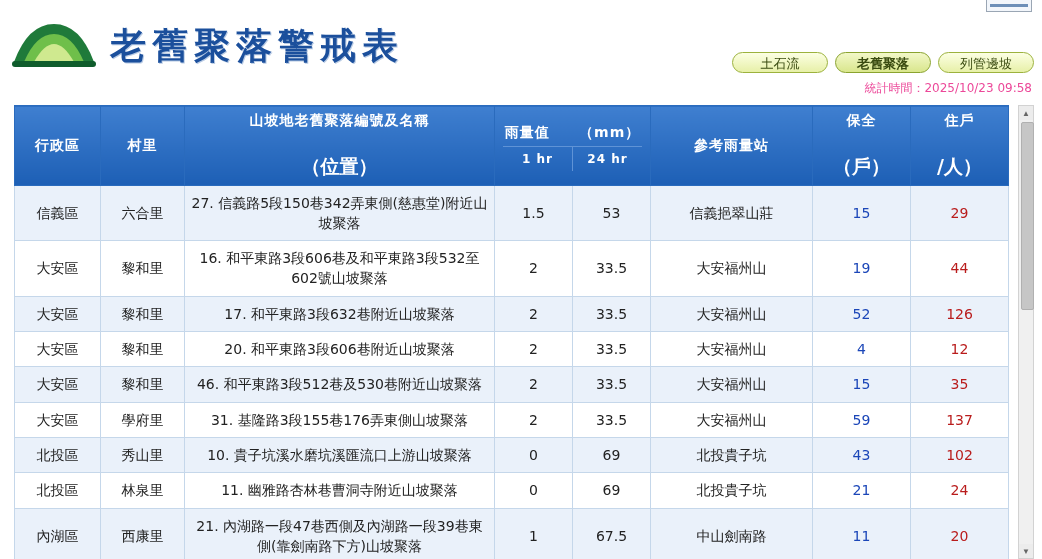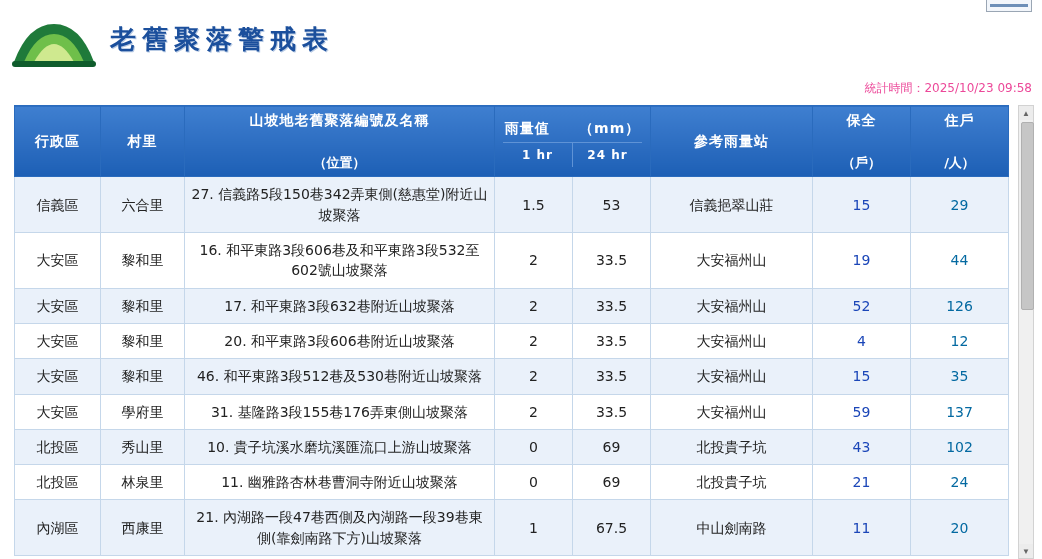"老舊聚落警戒表" .title { font-size: 26px -> 36px }
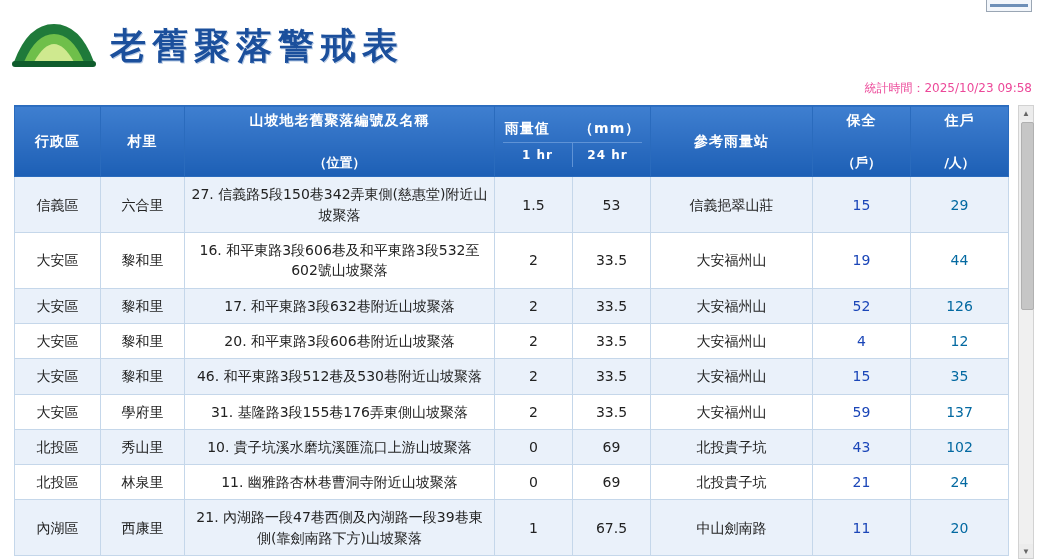"土石流" div.pills { html: none -> <div> <div>土石流</div> <div>老舊聚落</div> <div>列管邊坡</div> </div> }
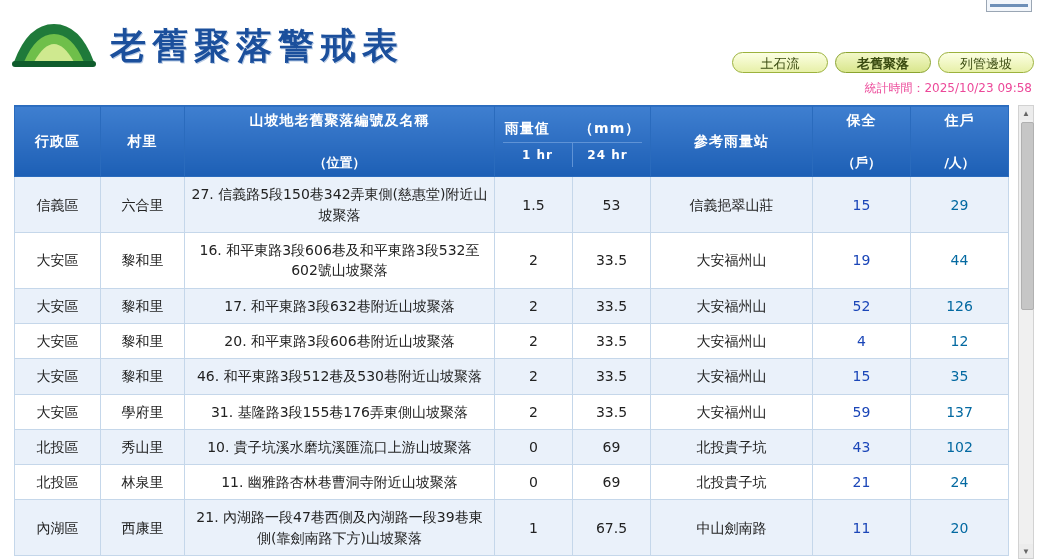"（位置）" thead th .sub { font-size: 13px -> 19px }
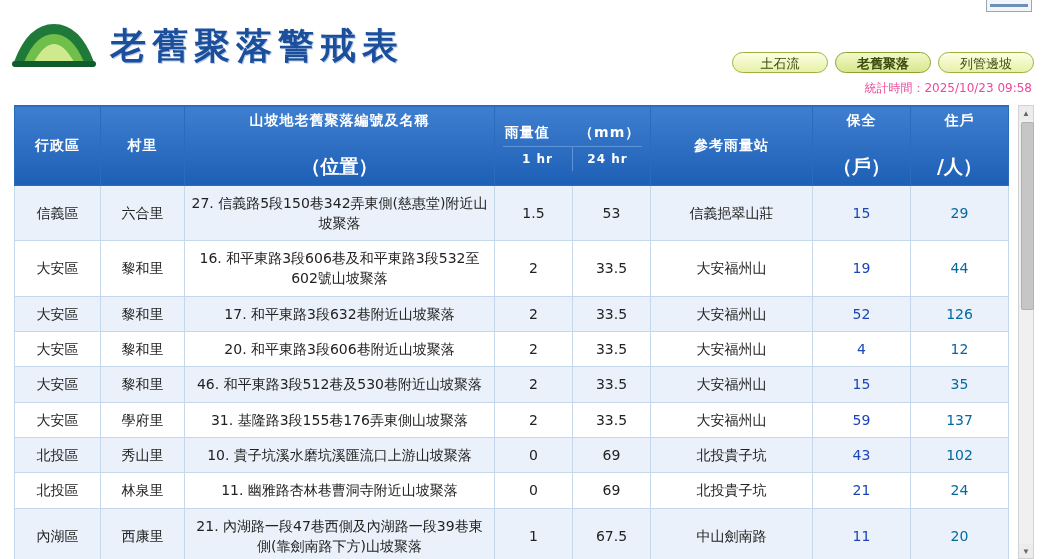"29" .red { color: #0369a1 -> #b91c1c }
